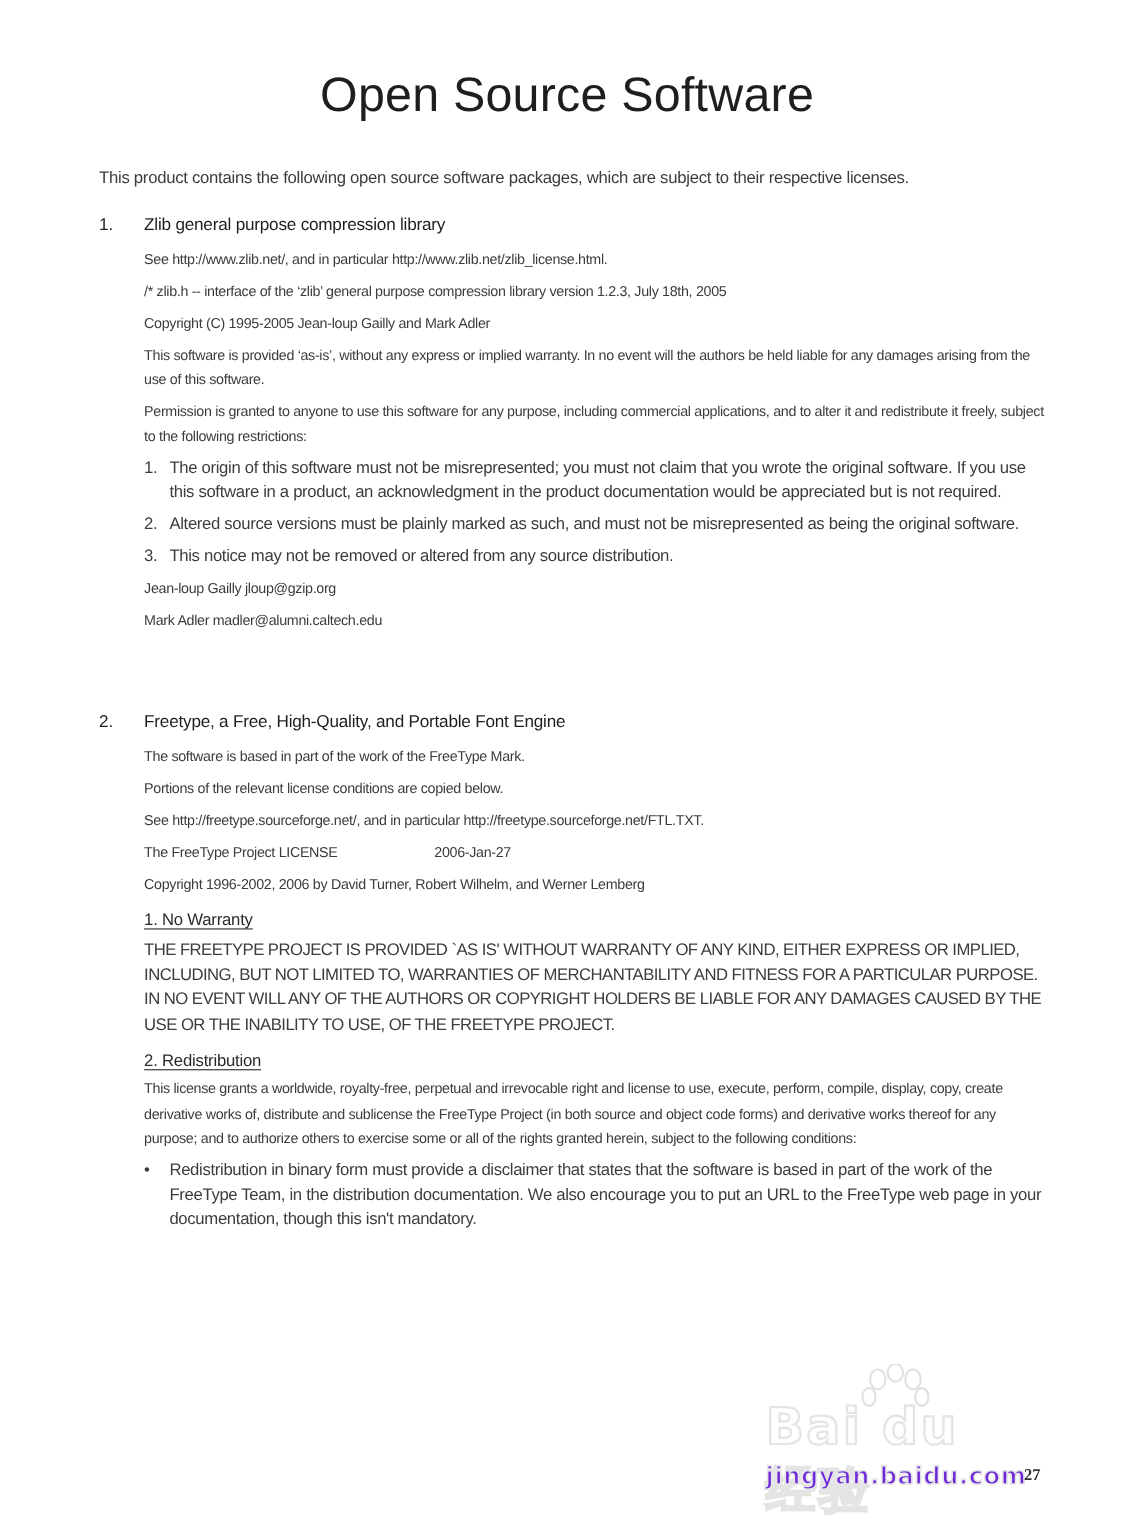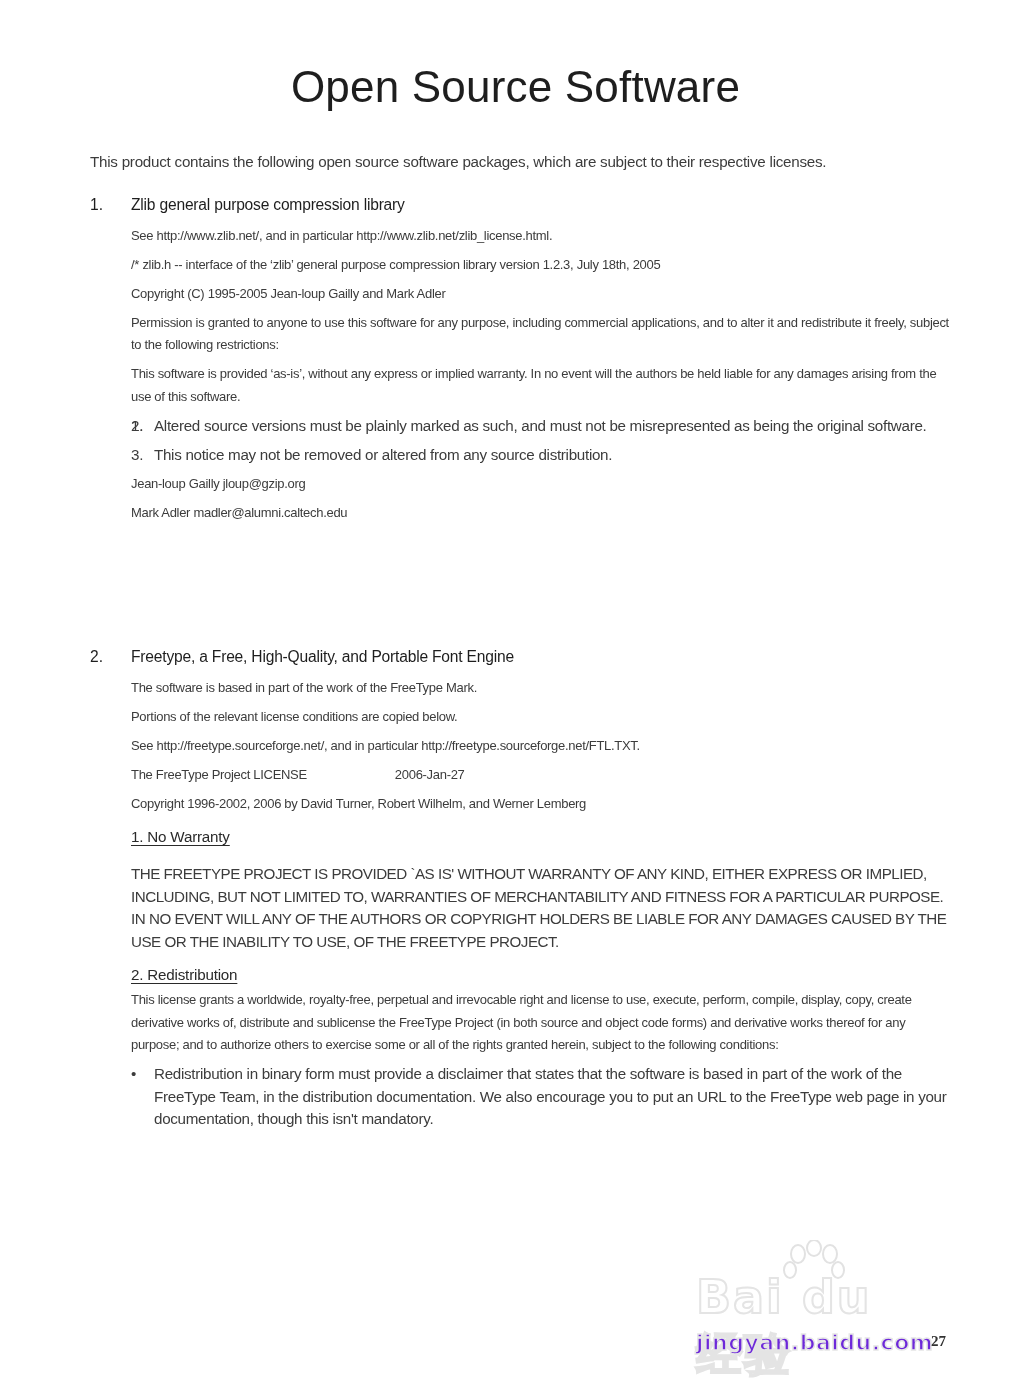"Permission is granted to anyone" div.para { order: before "This software is provided ‘as-is’," -> after "This software is provided ‘as-is’," }
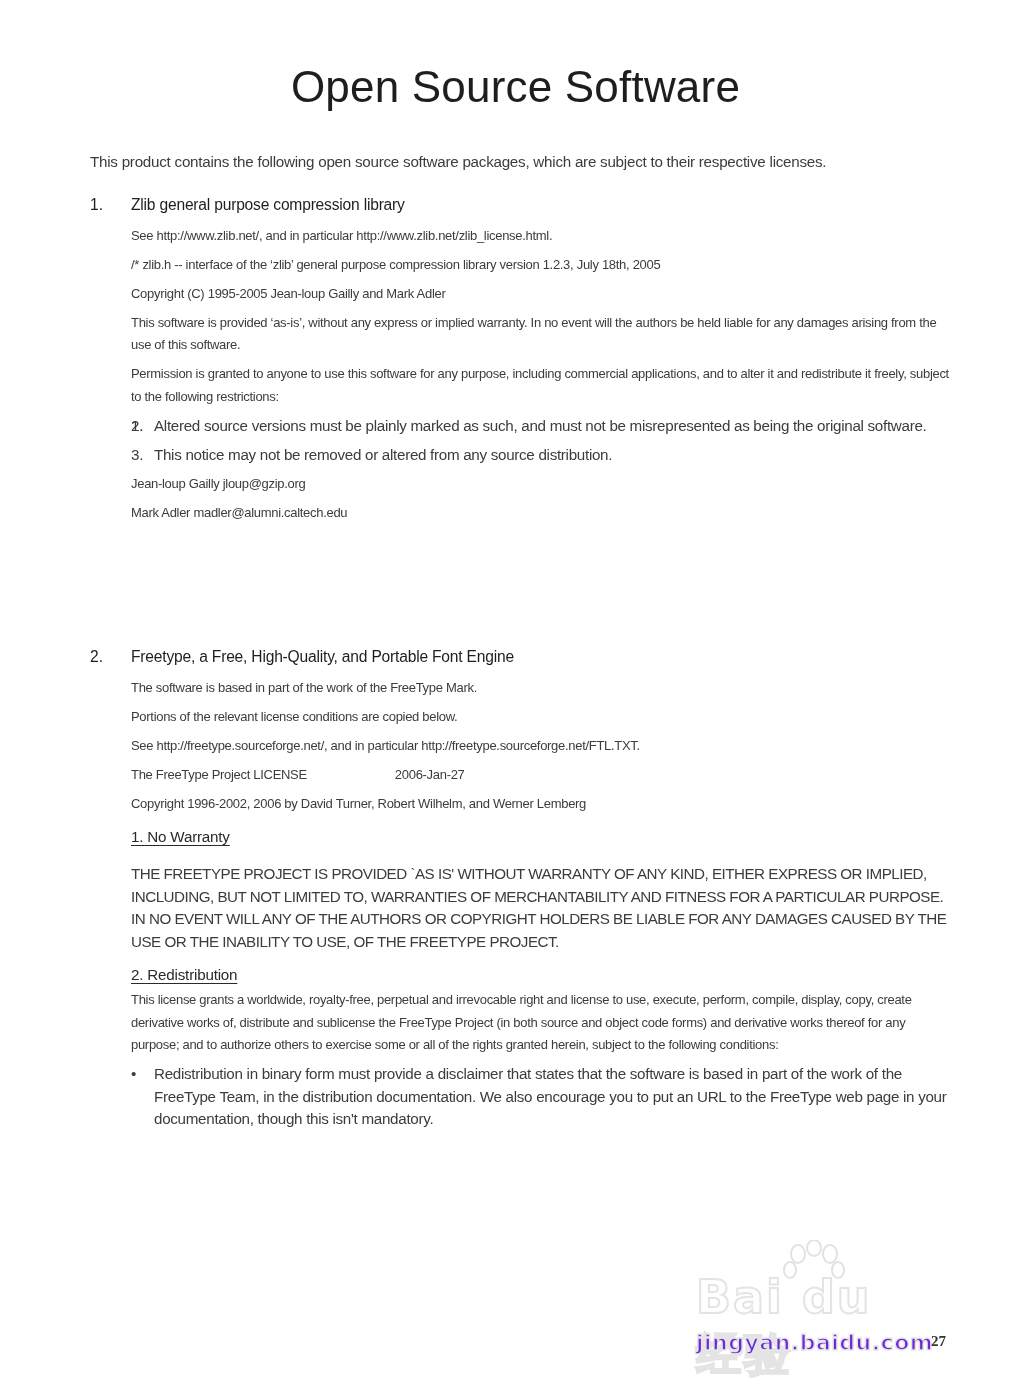"The origin of this software" span { html: none -> <span>The origin of this software must not be misrepresented; you must not claim that you wrote the original software. If you use this software in a product, an acknowledgment in the product documentation would be appreciated but is not required.</span> }
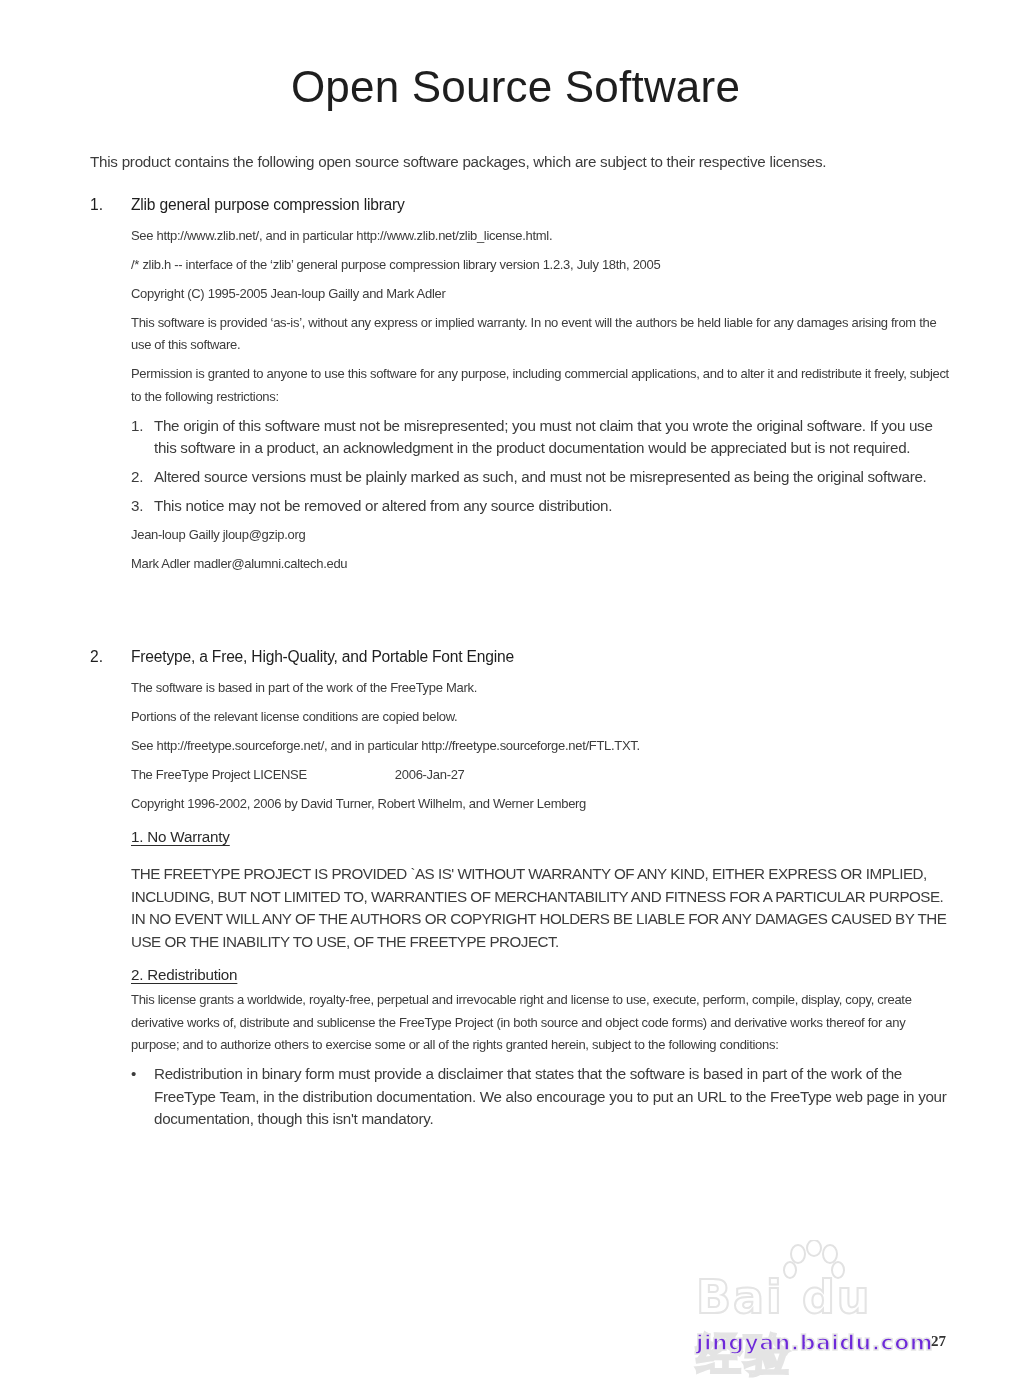"THE FREETYPE PROJECT IS PROVIDED" .caps { margin-top: 18px -> 8px }
